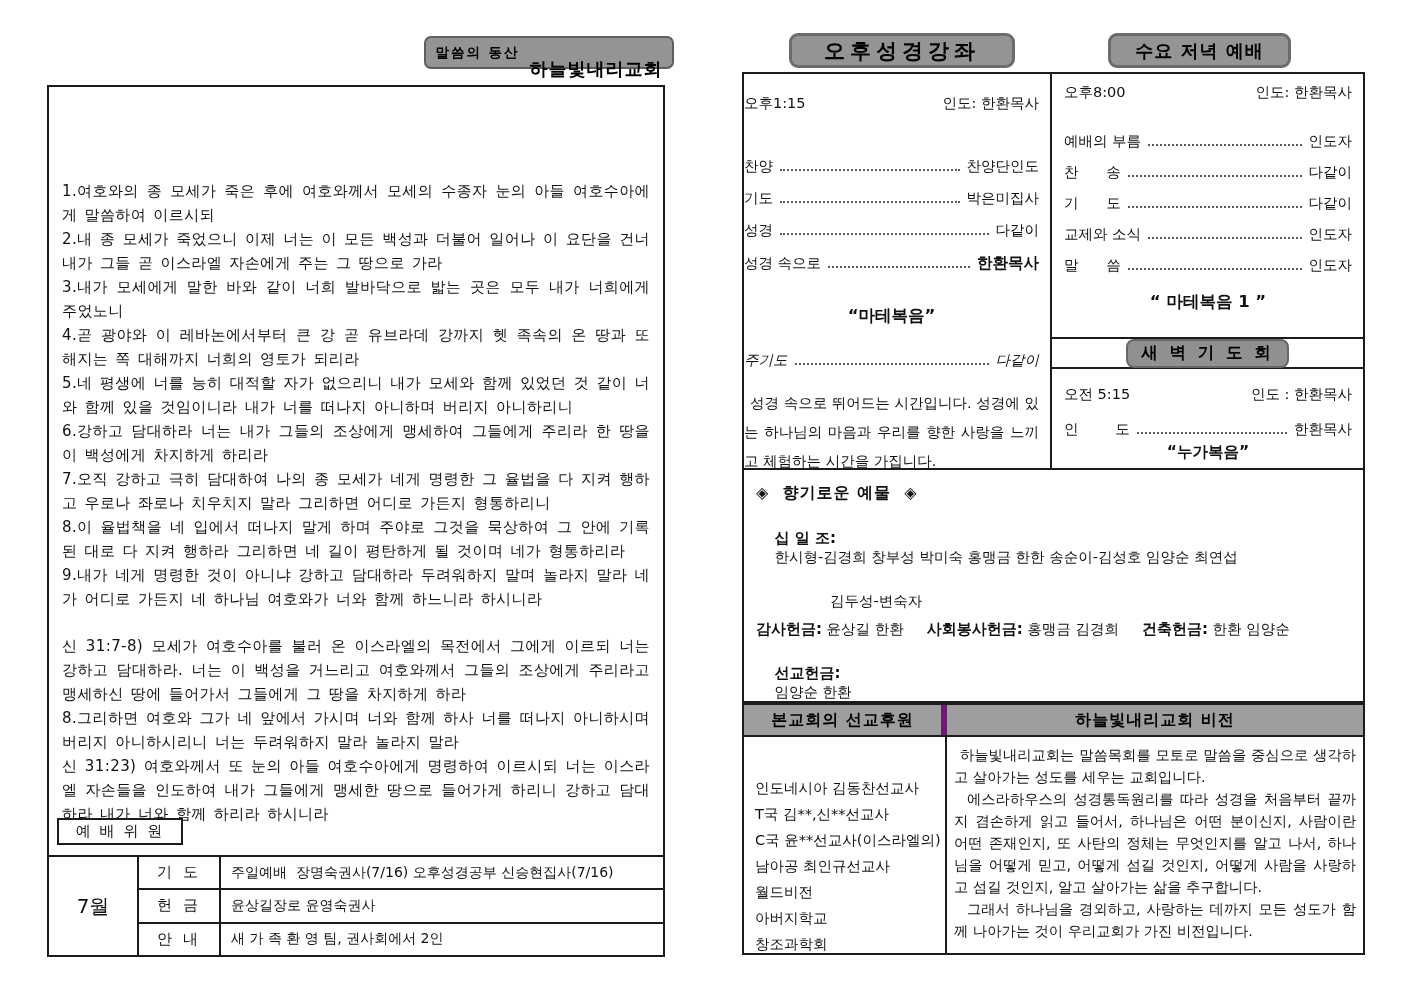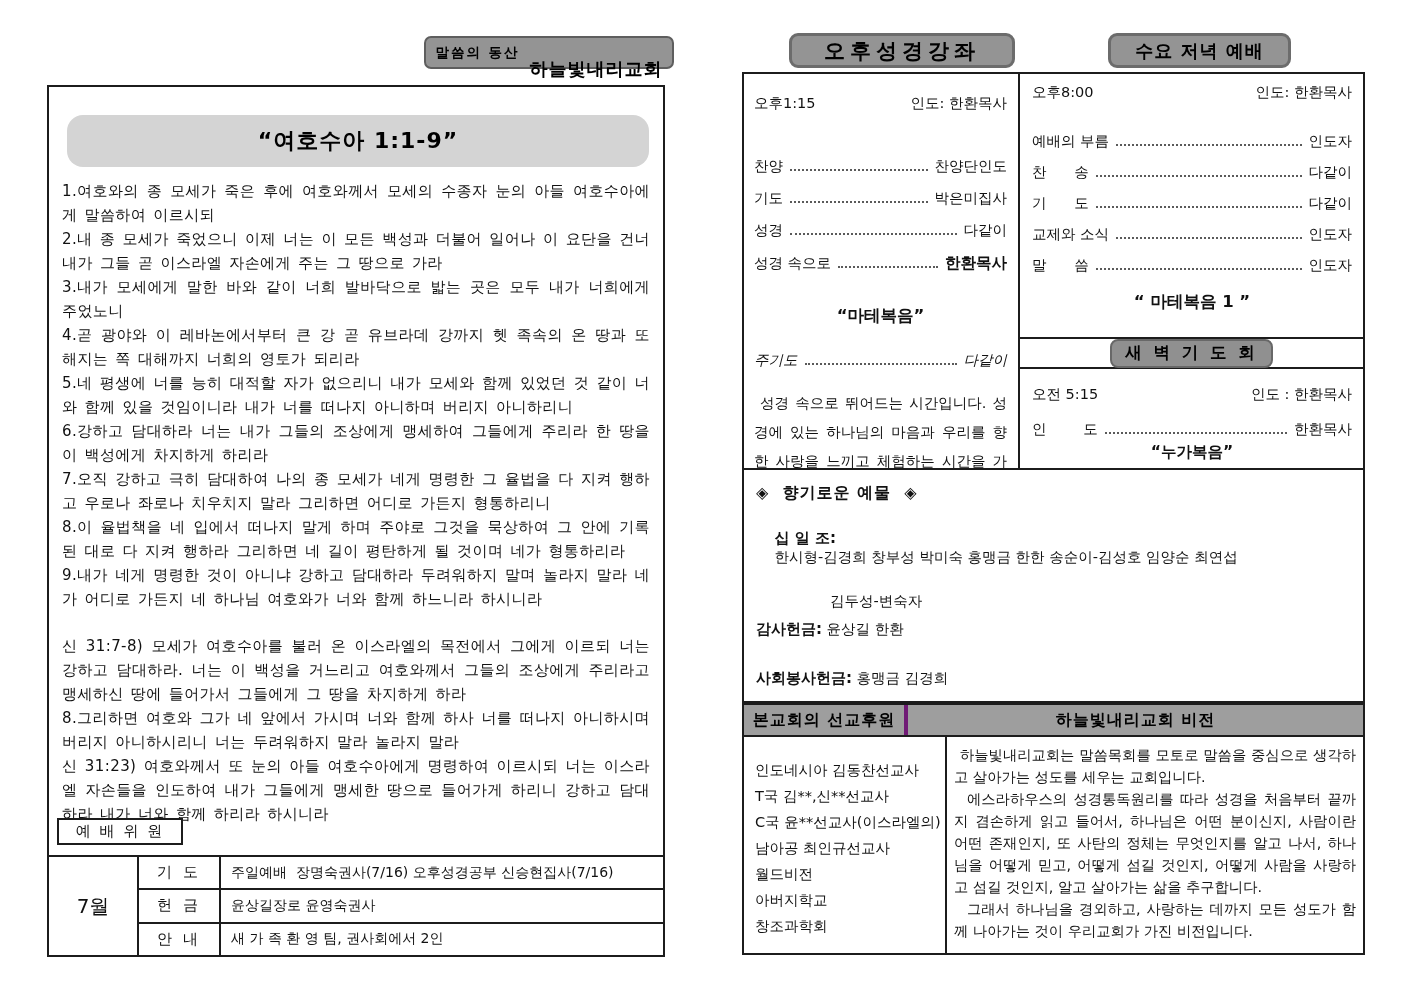"오후1:15" .col-afternoon { padding: 20px 11px 0 10px -> 20px 11px 0 0; width: 276px -> 308px }
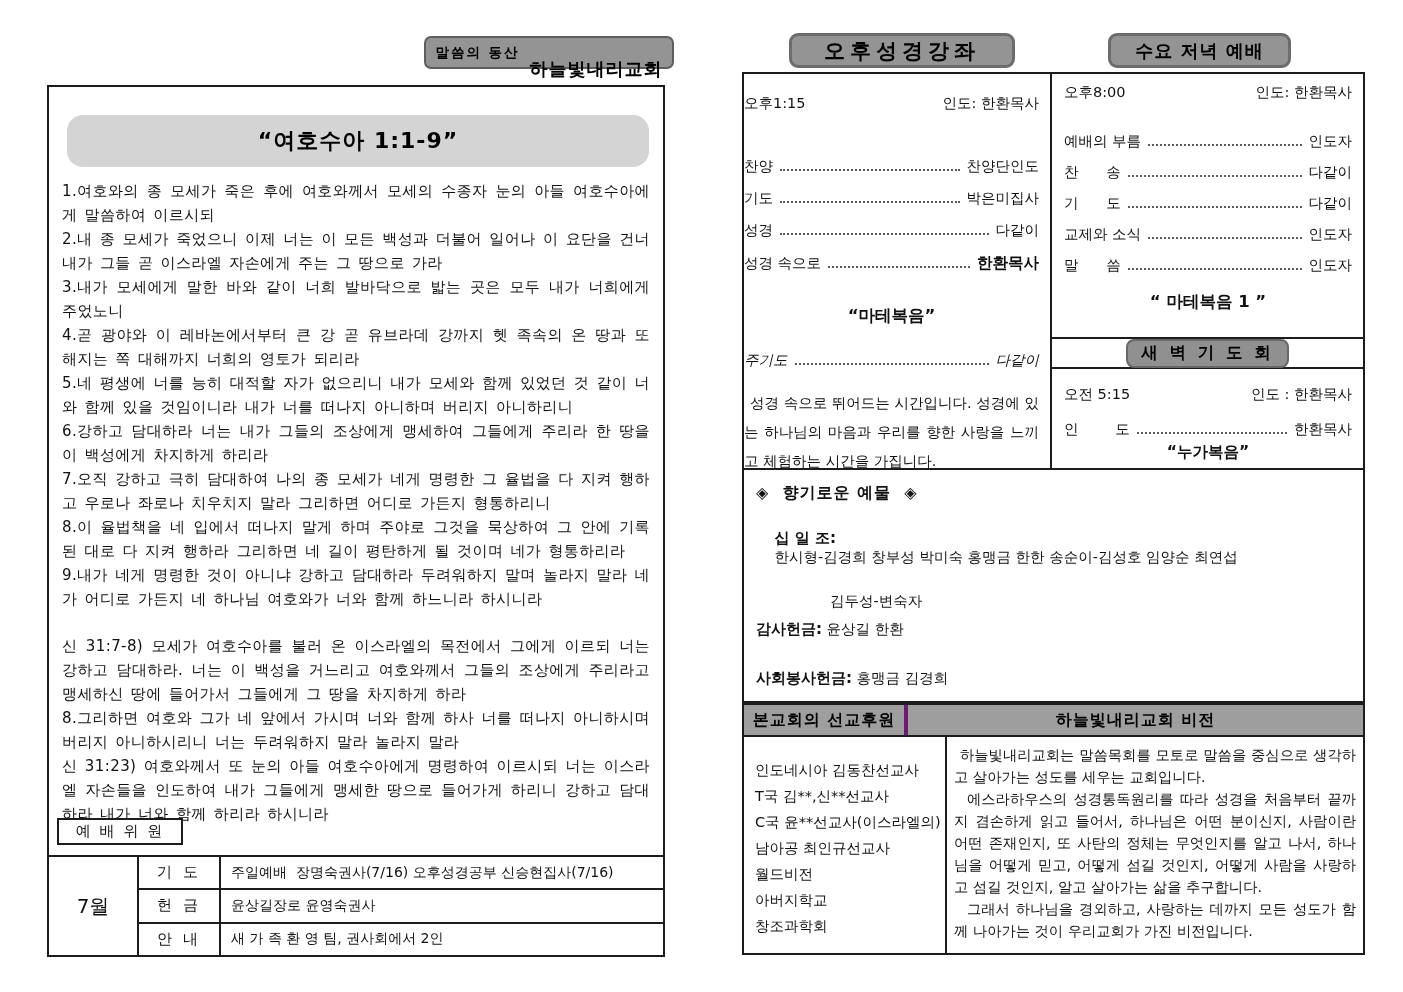"“여호수아 1:1-9”" div.sermon-title { html: <div>“여호수아 1:1-9”</div> -> none }
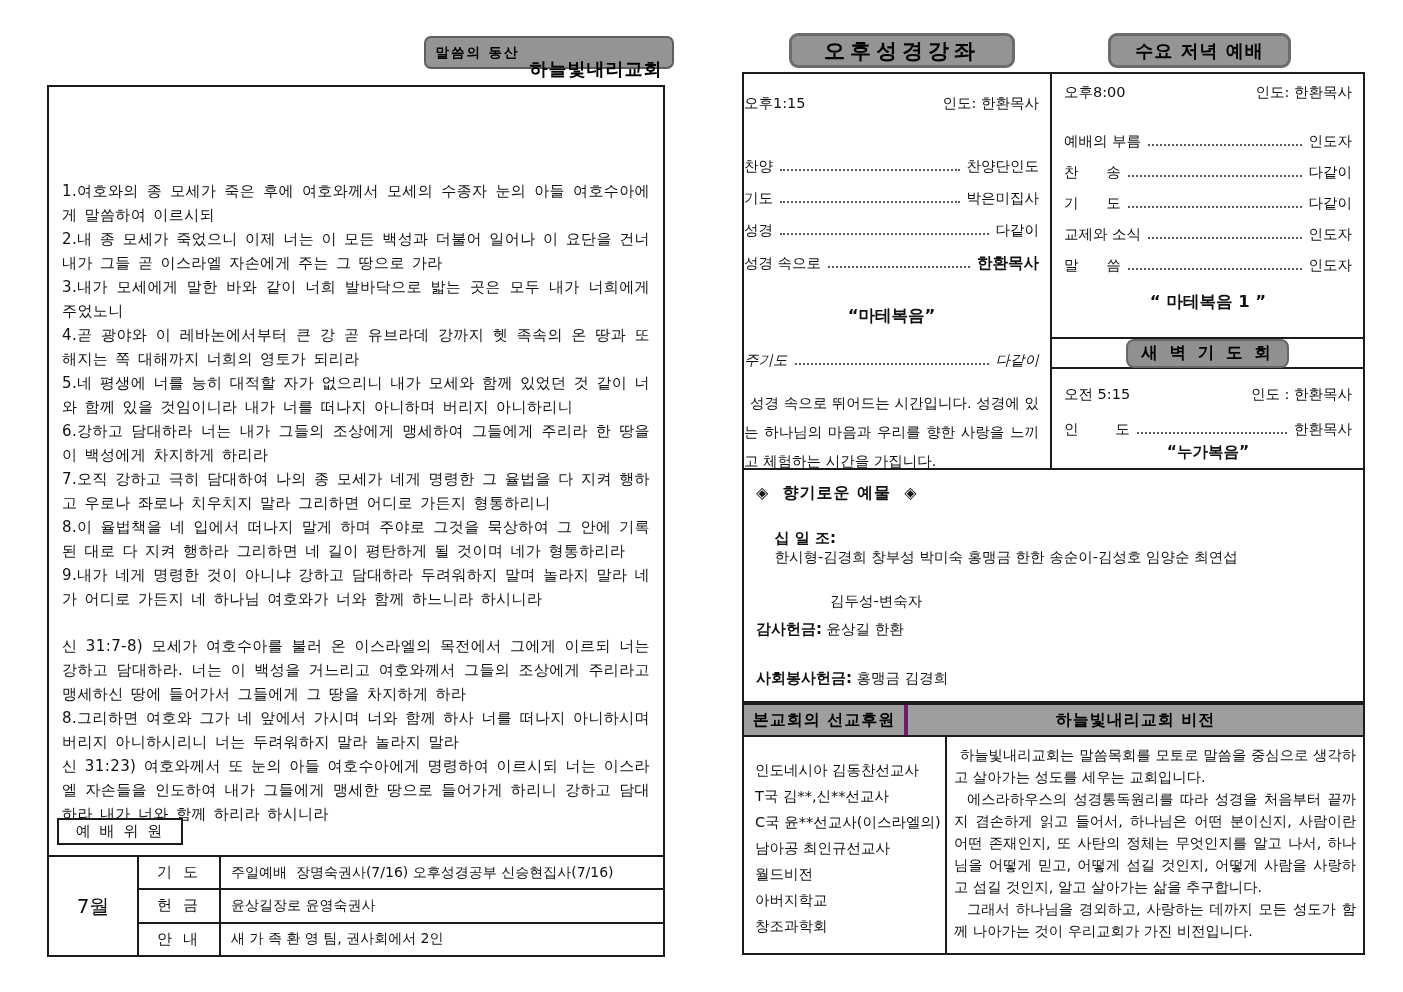"감사헌금: 윤상길 한환" .off-triple { flex-direction: column -> none; gap: 30px -> 23px }
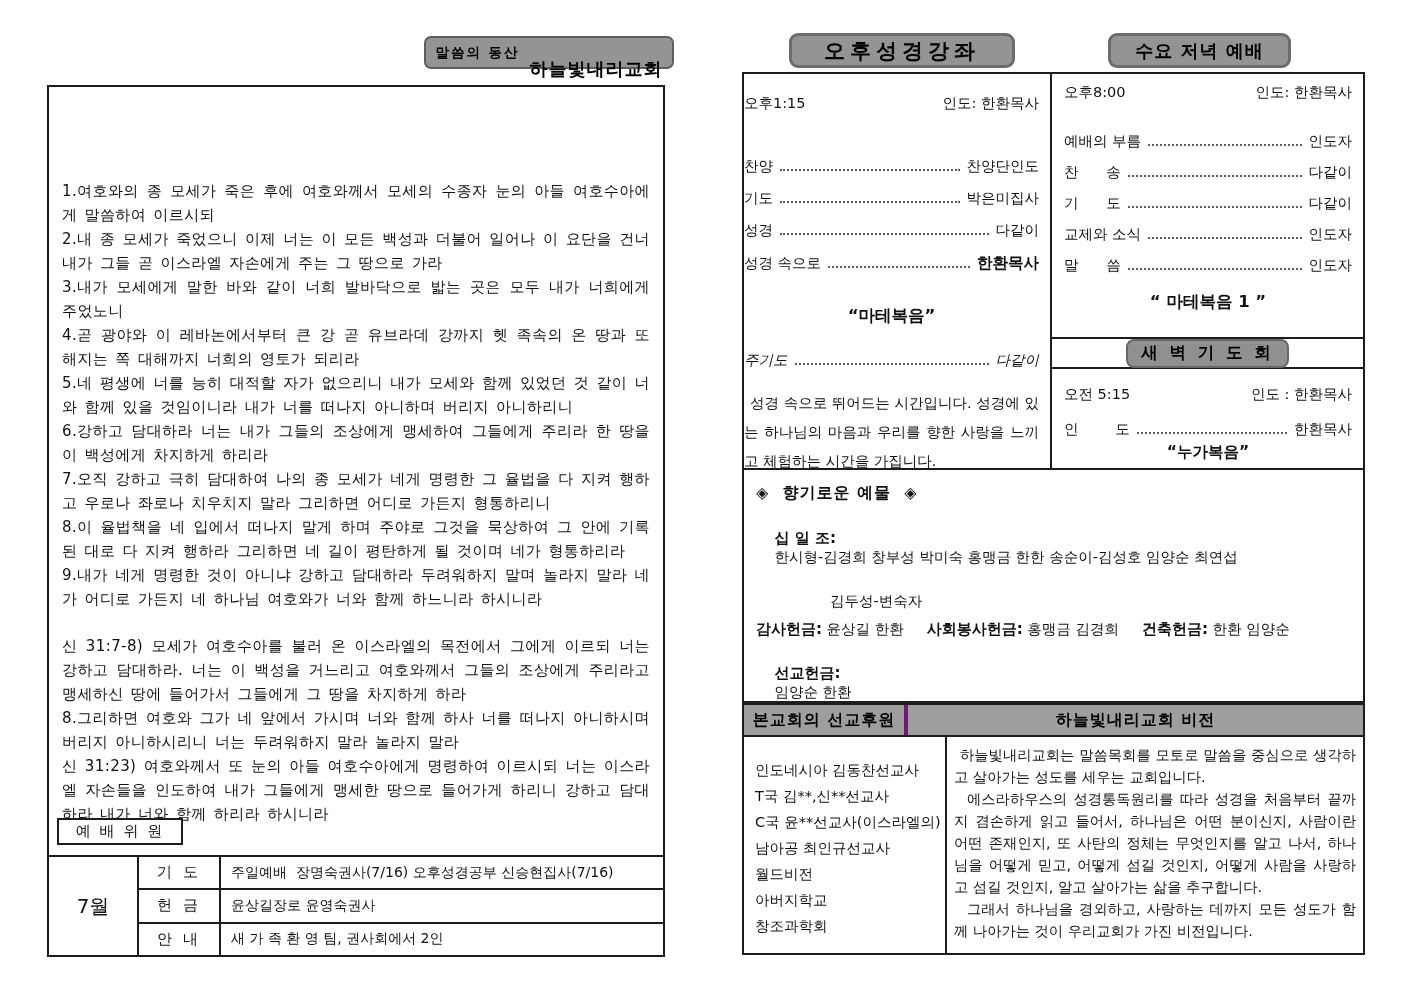"본교회의 선교후원" .bh-left { border-right: 4px solid #701a75 -> 6px solid #701a75; width: 164px -> 203px }
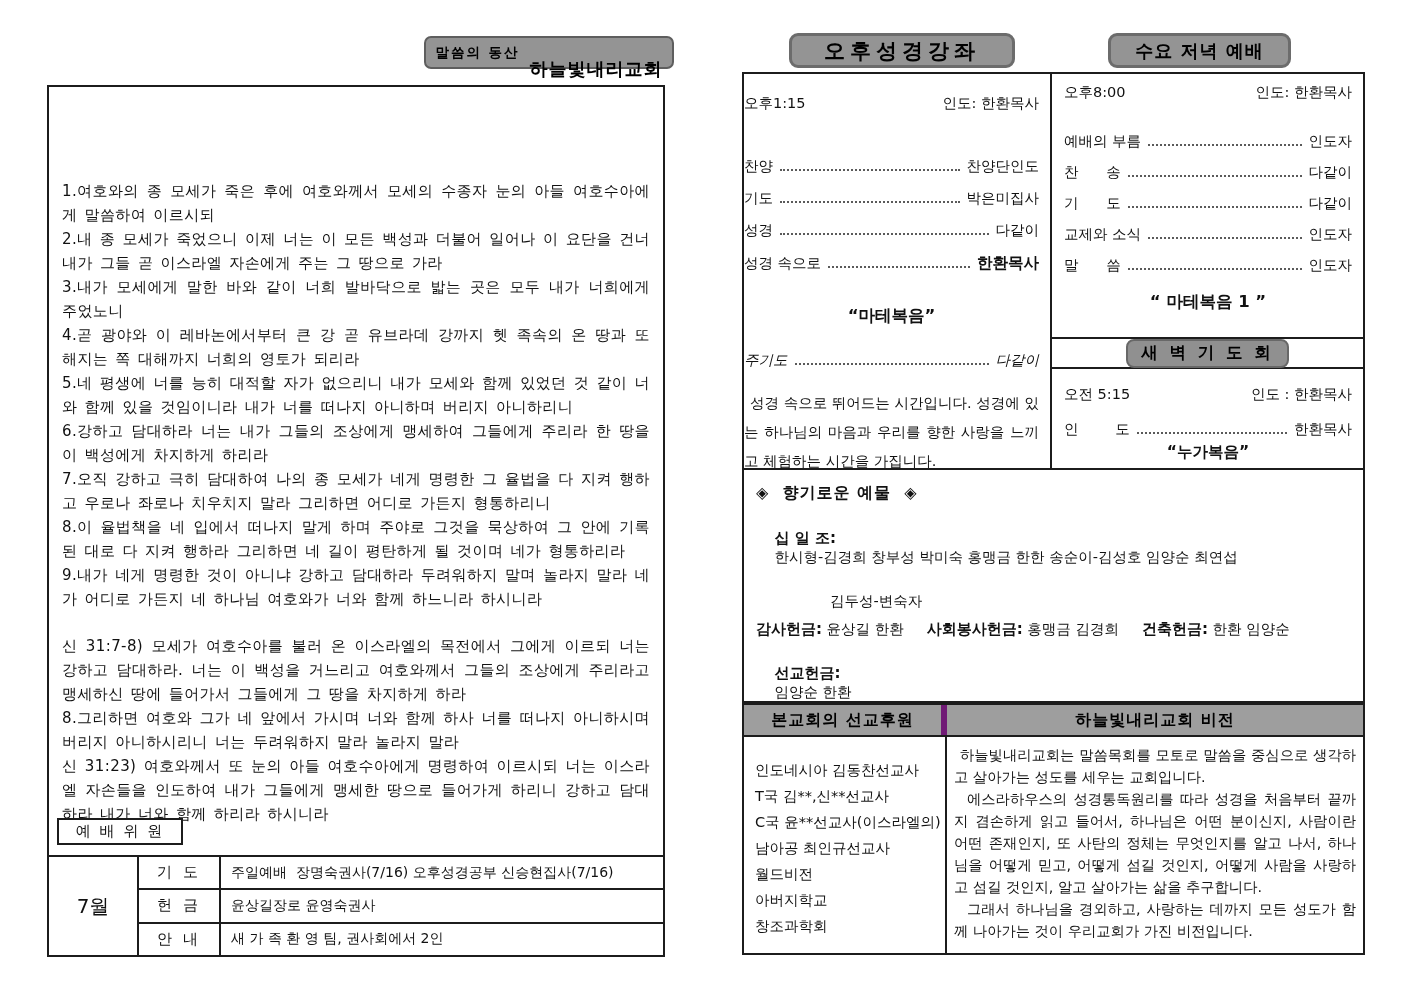"인도네시아 김동찬선교사" .missions { padding: 24px 0 0 11px -> 42px 0 0 11px }
